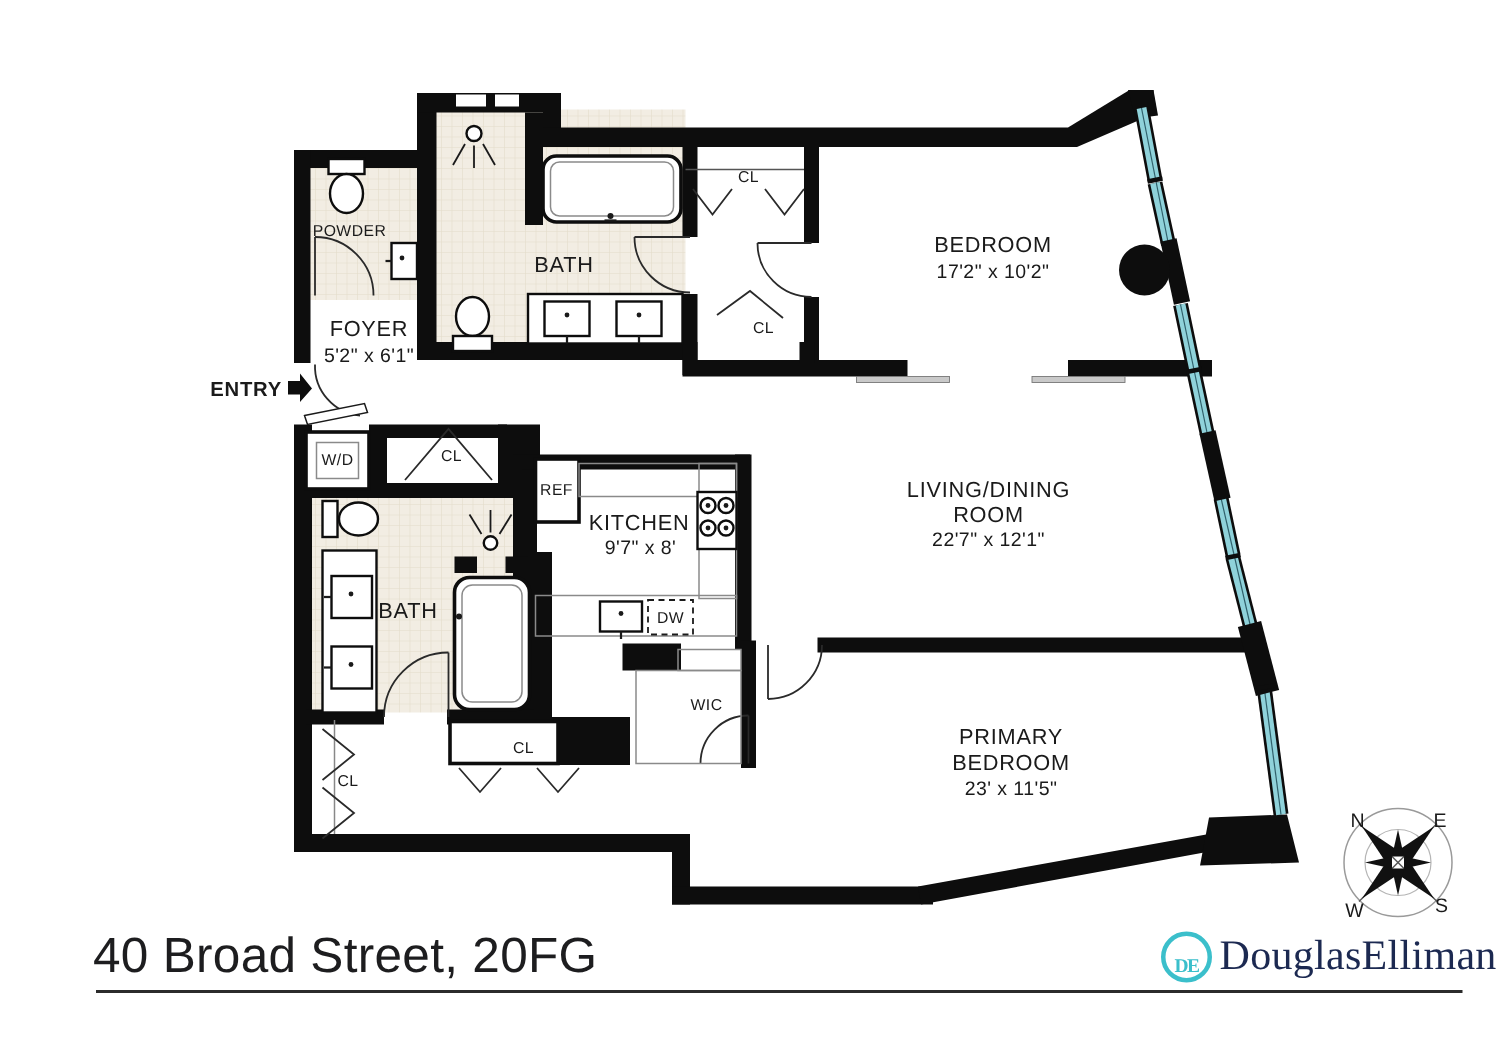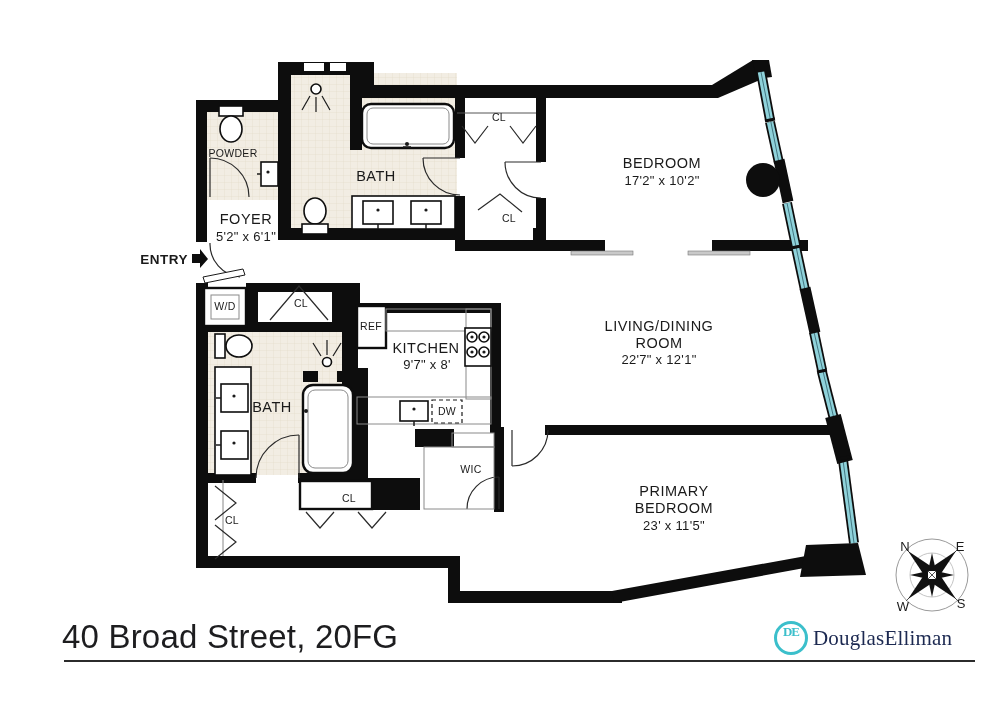"DE" .brand-circle { align-items: flex-start -> flex-end }
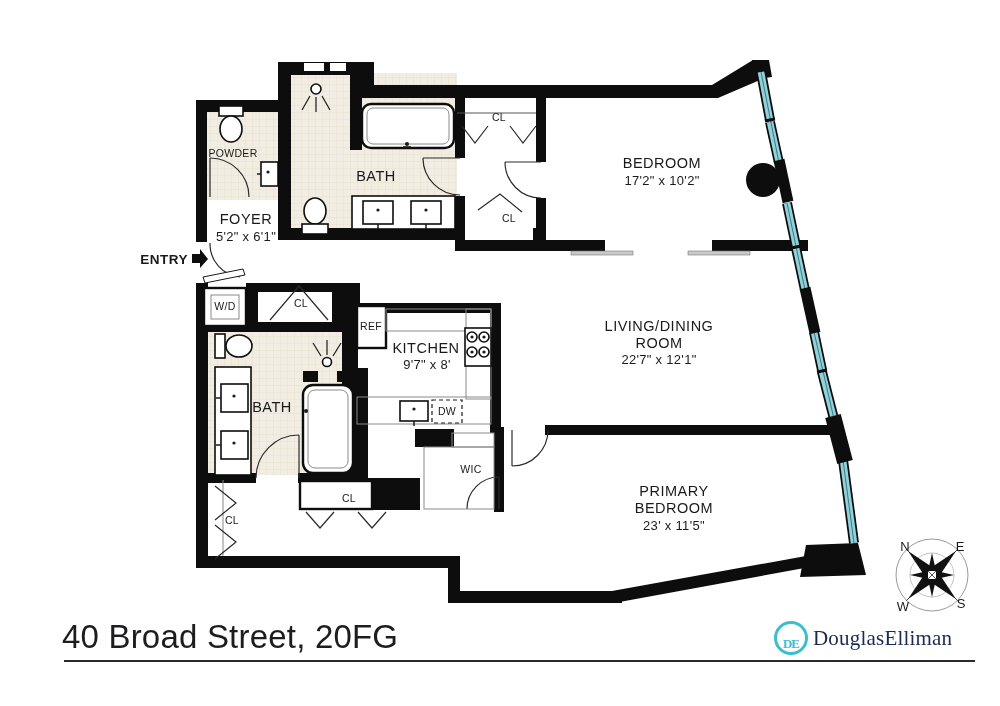"DouglasElliman" .brand-name { font-size: 21px -> 28px }
